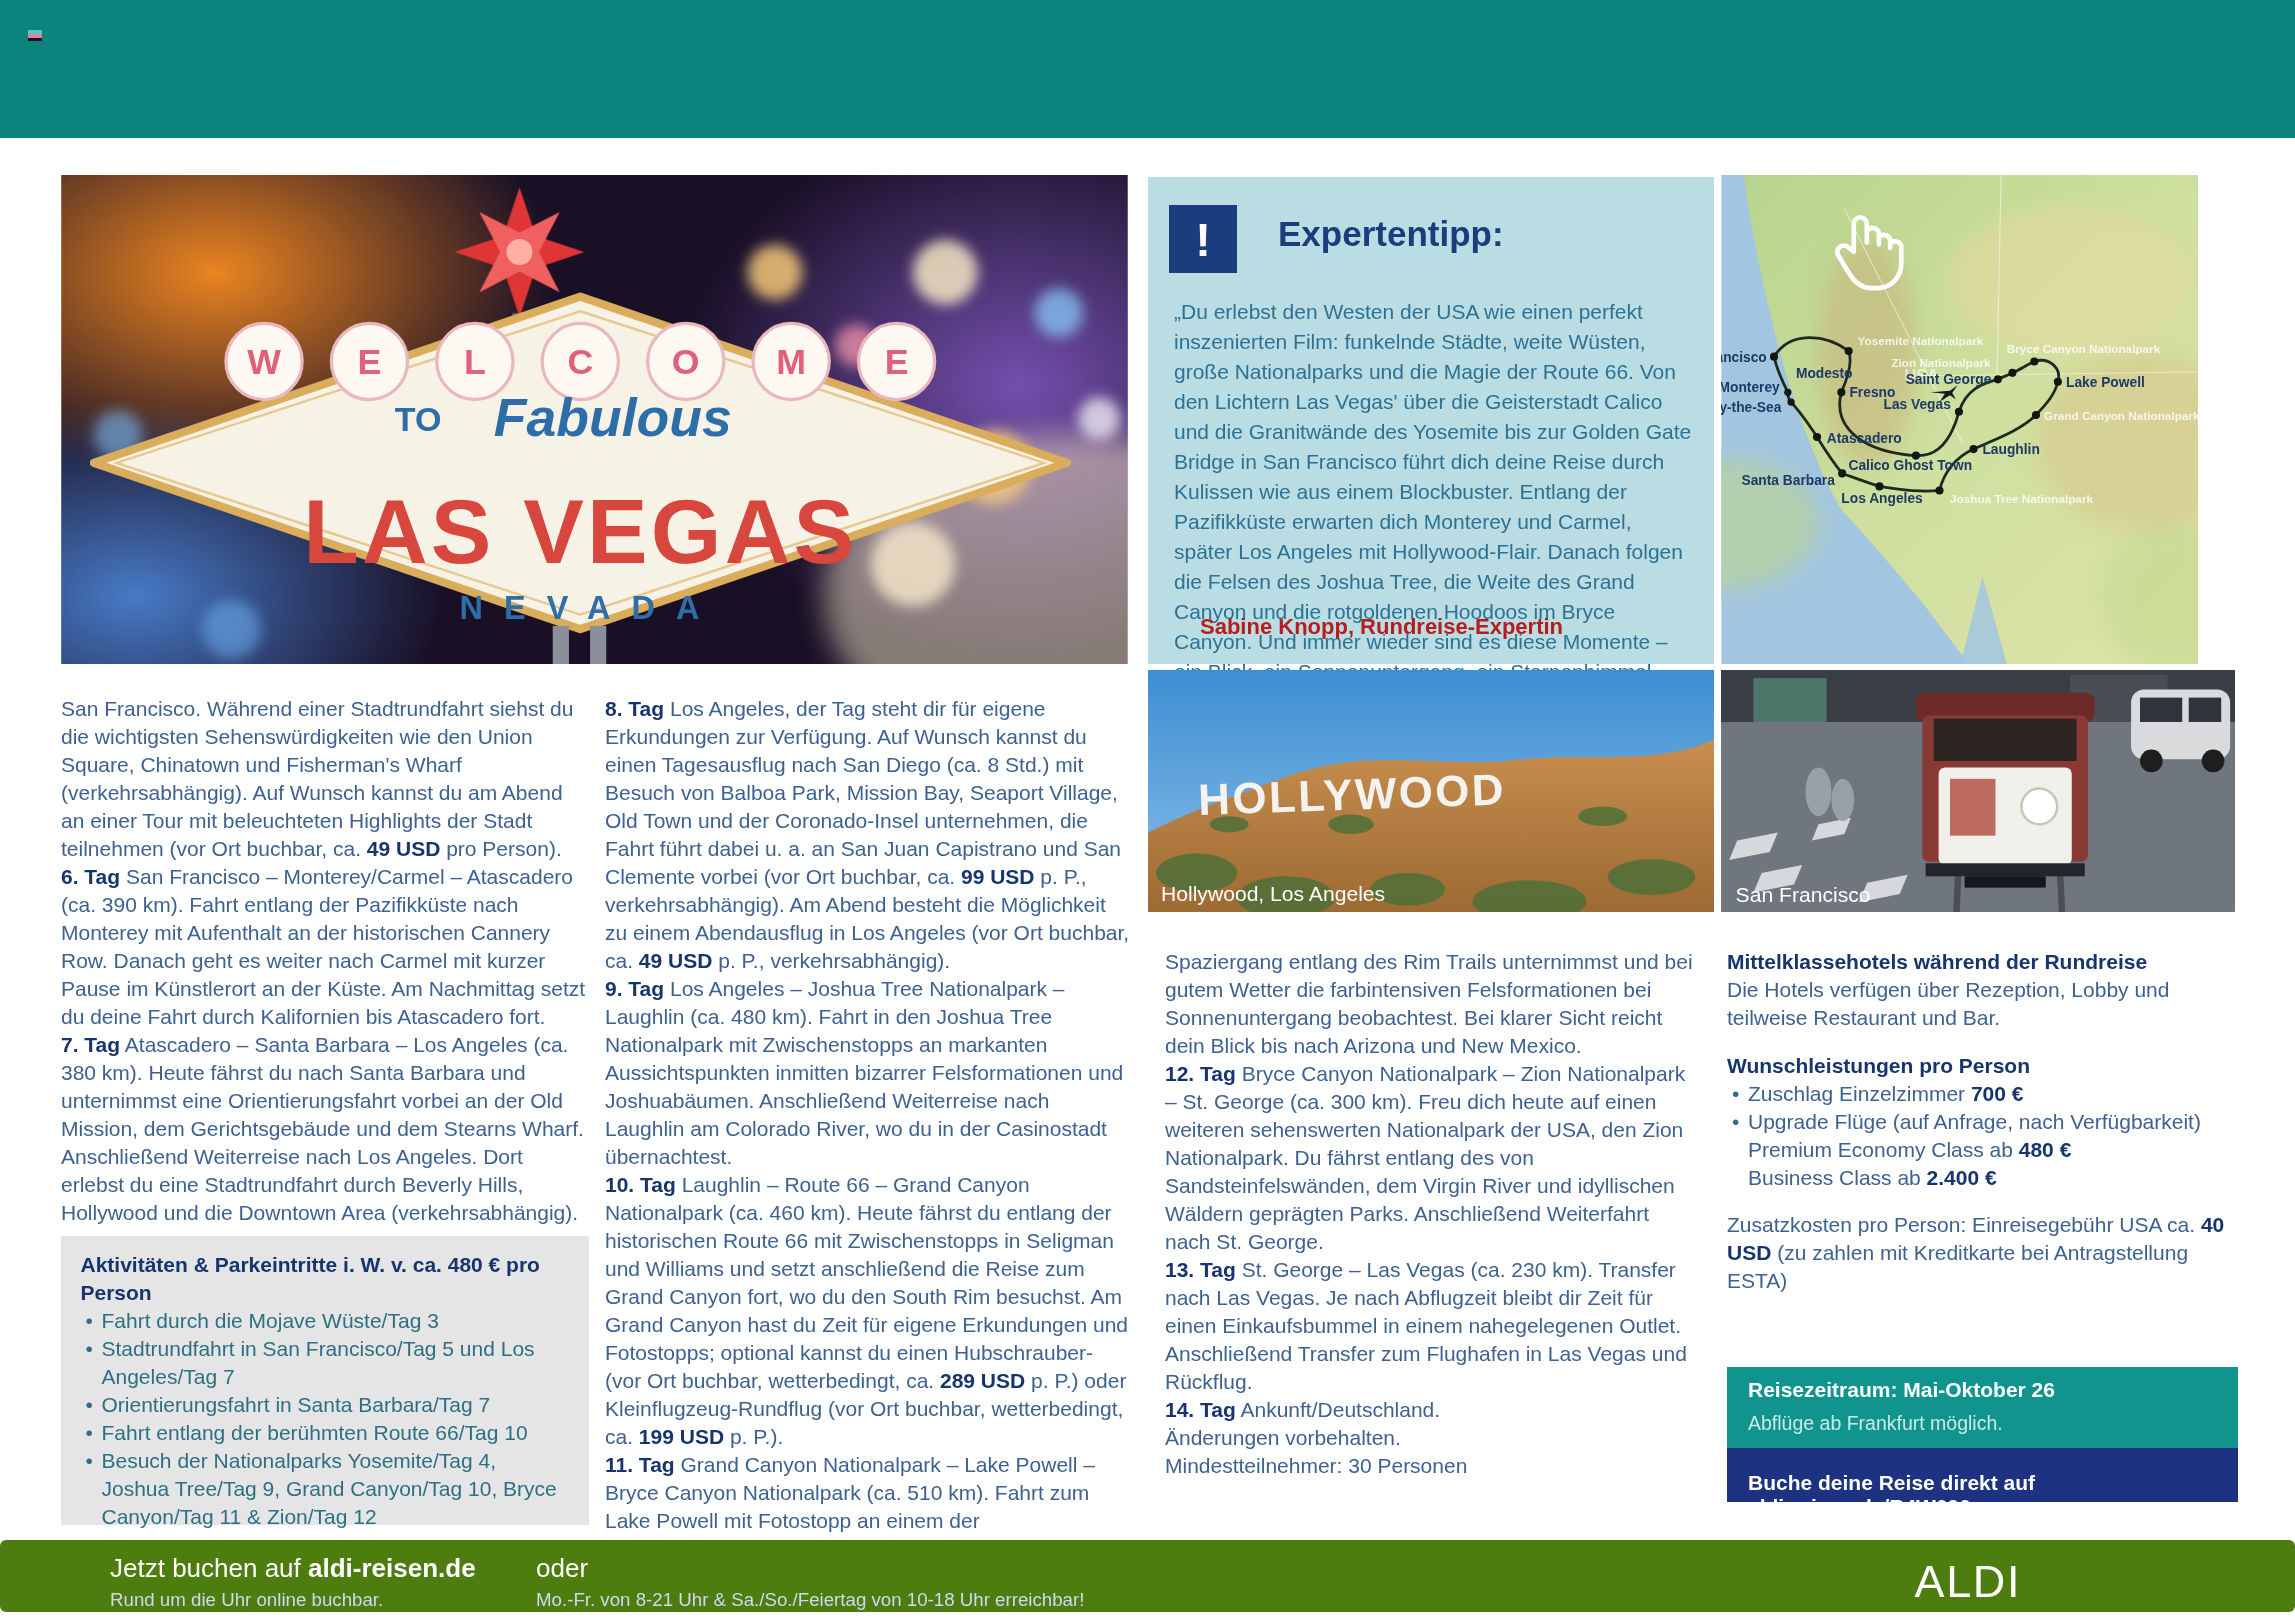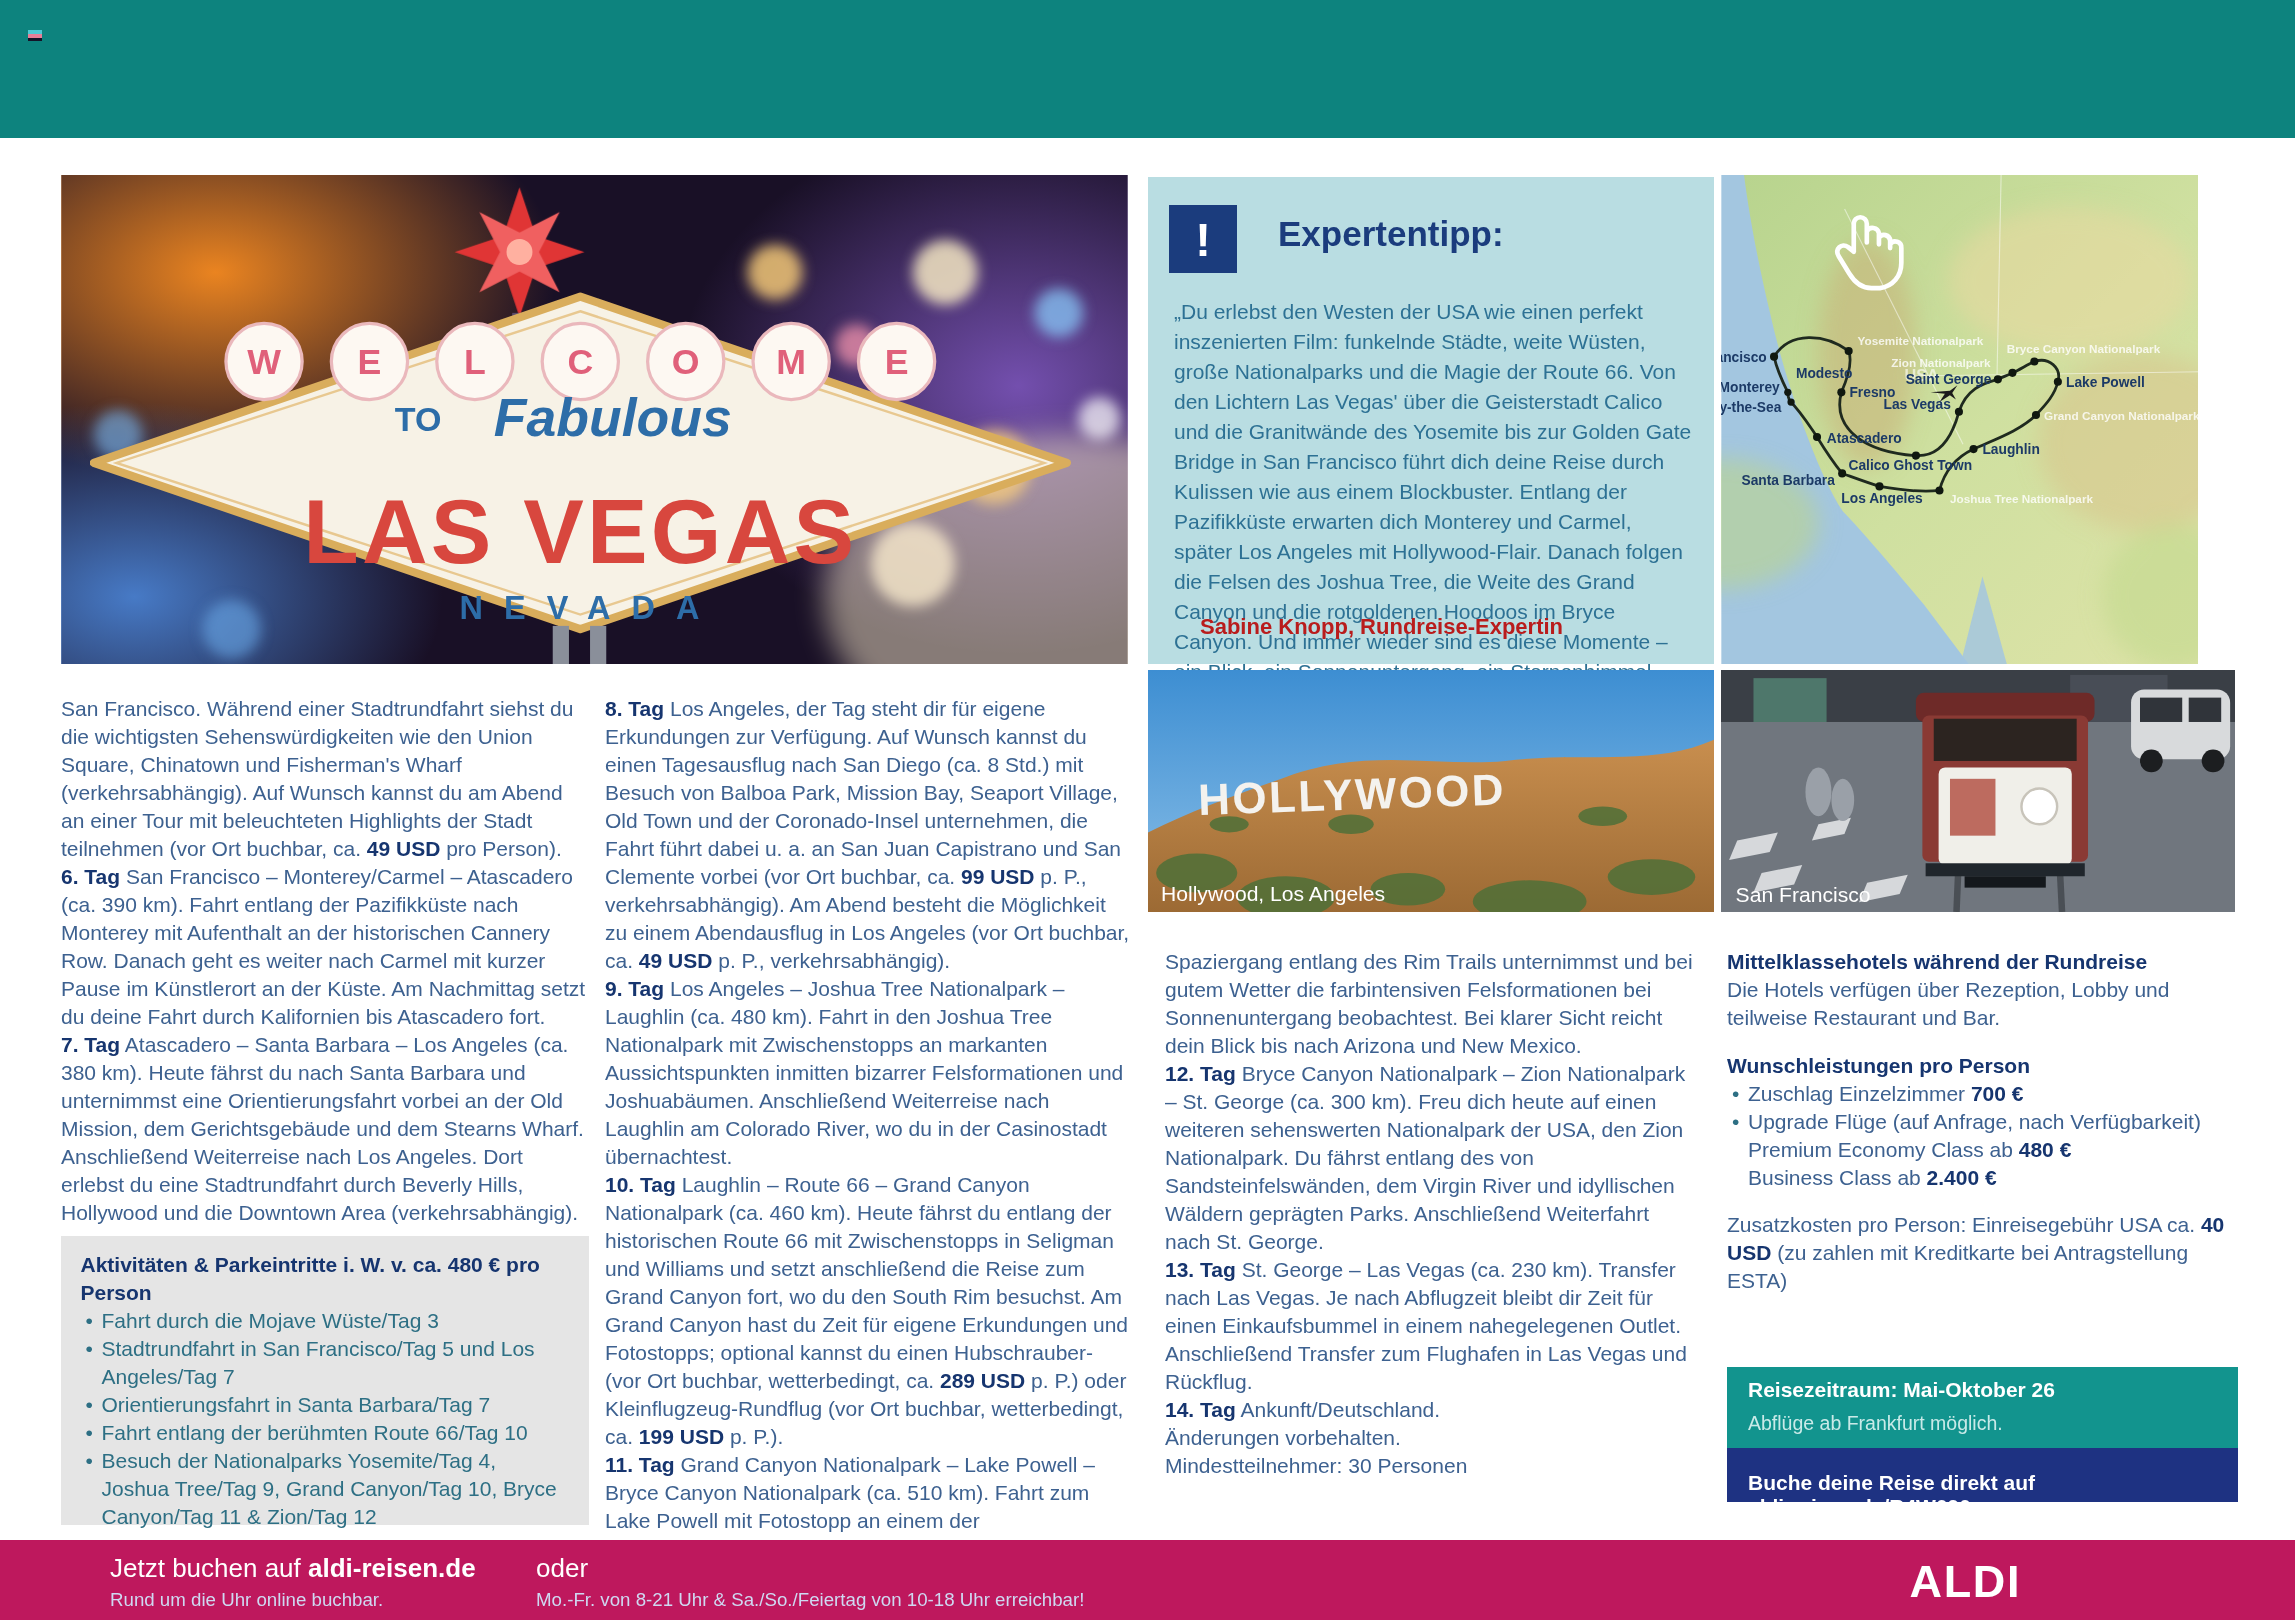"Jetzt buchen auf aldi-reisen.de" .footer { background: #be185d -> #4d7c0f; border-radius: none -> 6px; height: 80px -> 72px }
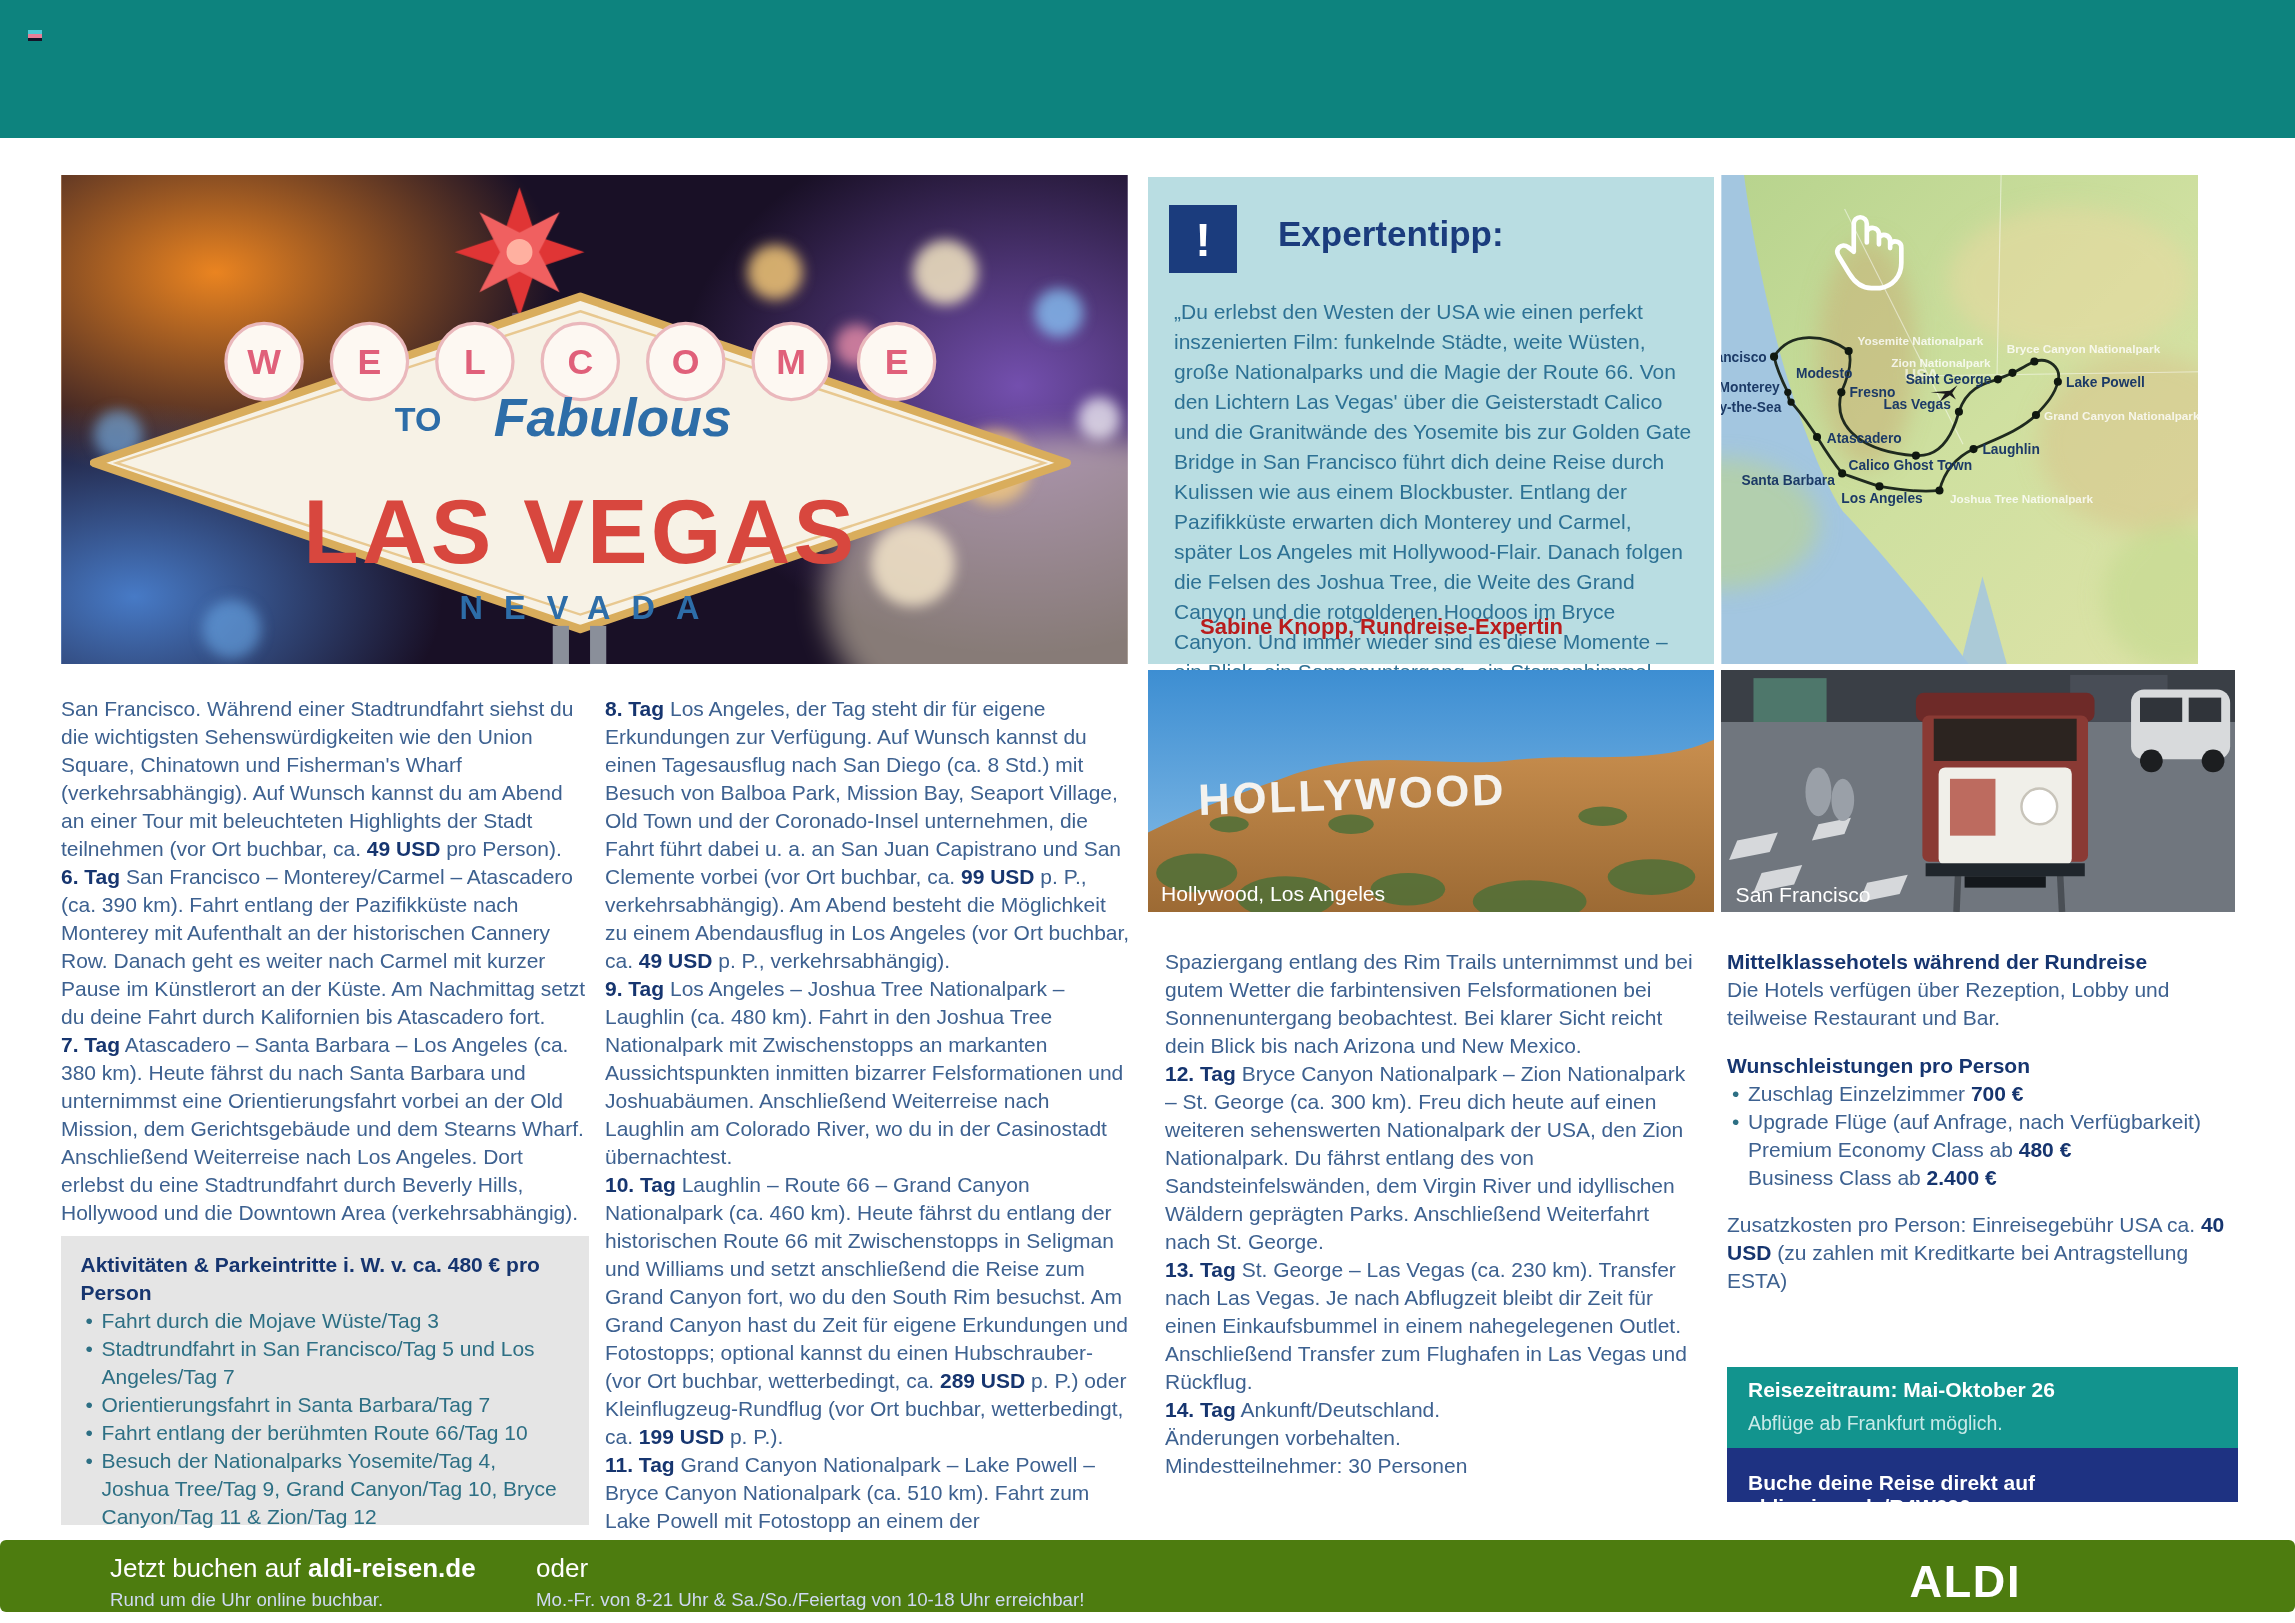"ALDI" .brand-aldi { font-weight: 700 -> 400 }
